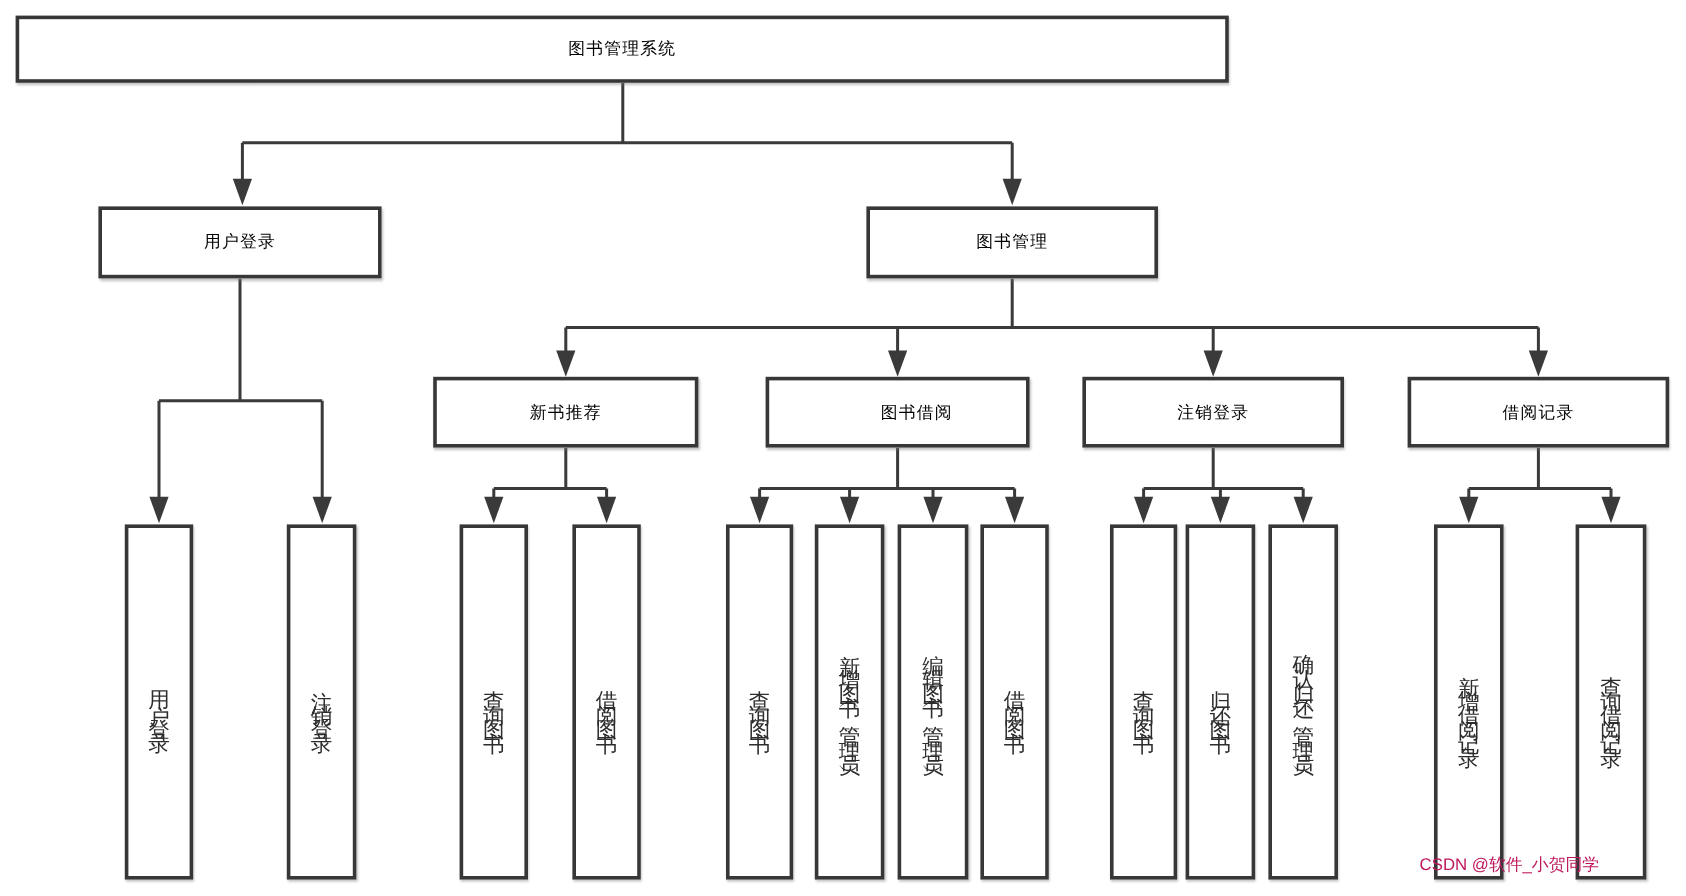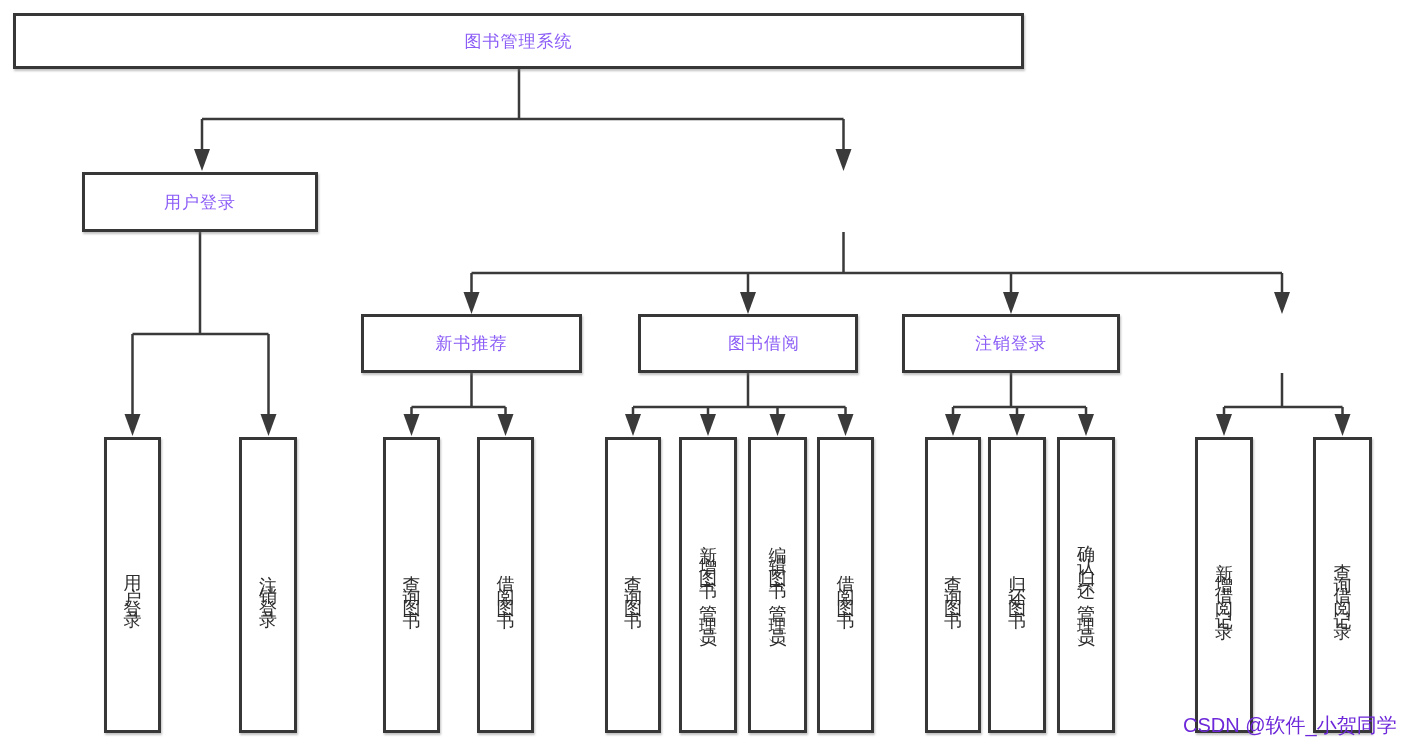"图书管理系统" .node .hlabel { color: #8b5cf6 -> #000000; font-size: 17px -> 14px }
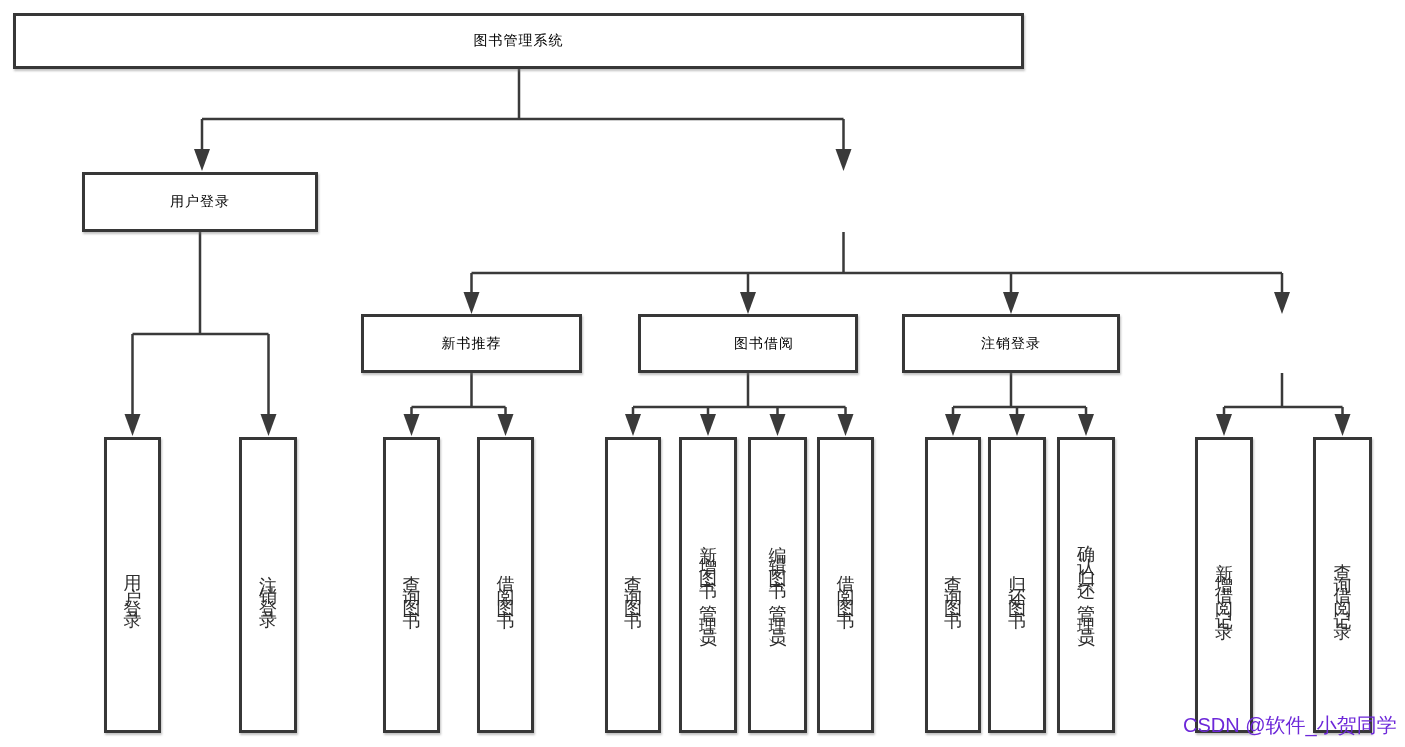"图书管理" div.node { html: none -> <div> <span>图书管理</span> </div> }
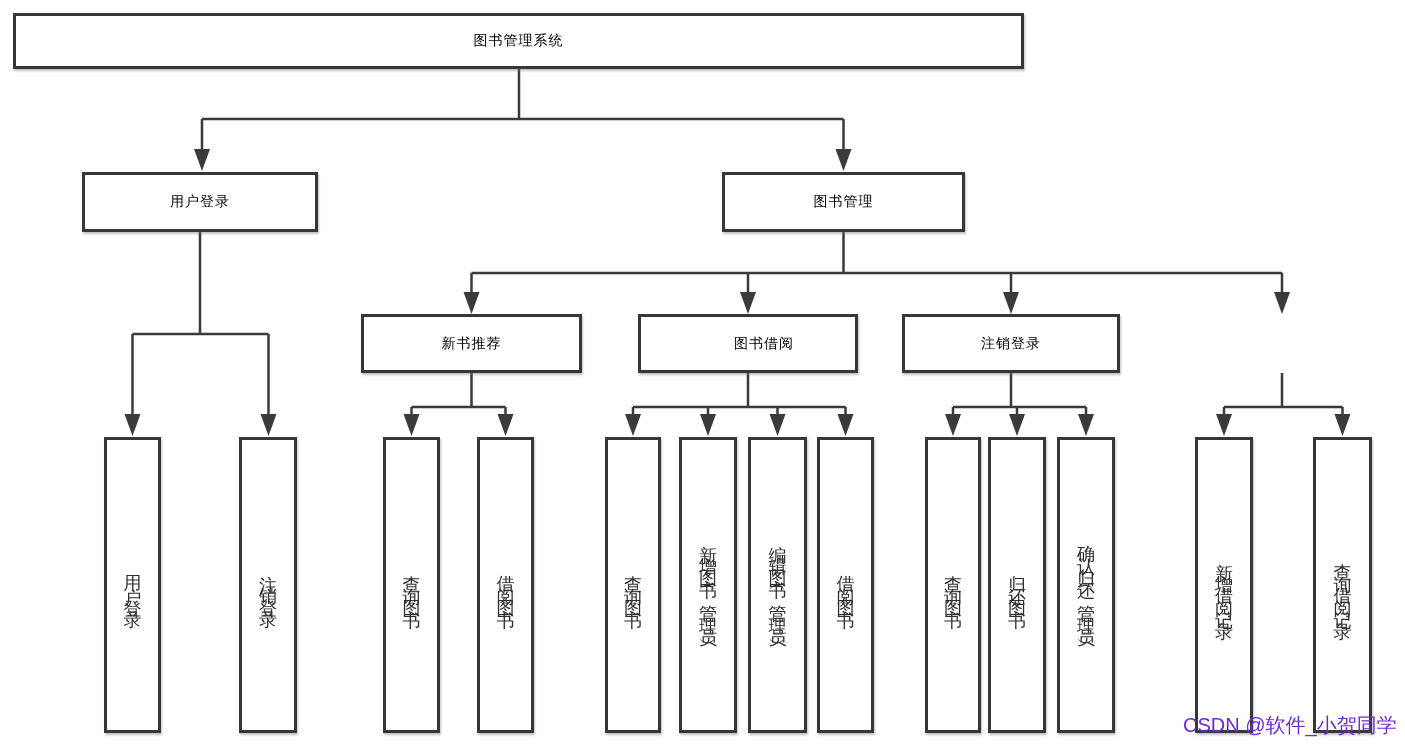"借阅记录" div.node { html: none -> <div> <span>借阅记录</span> </div> }
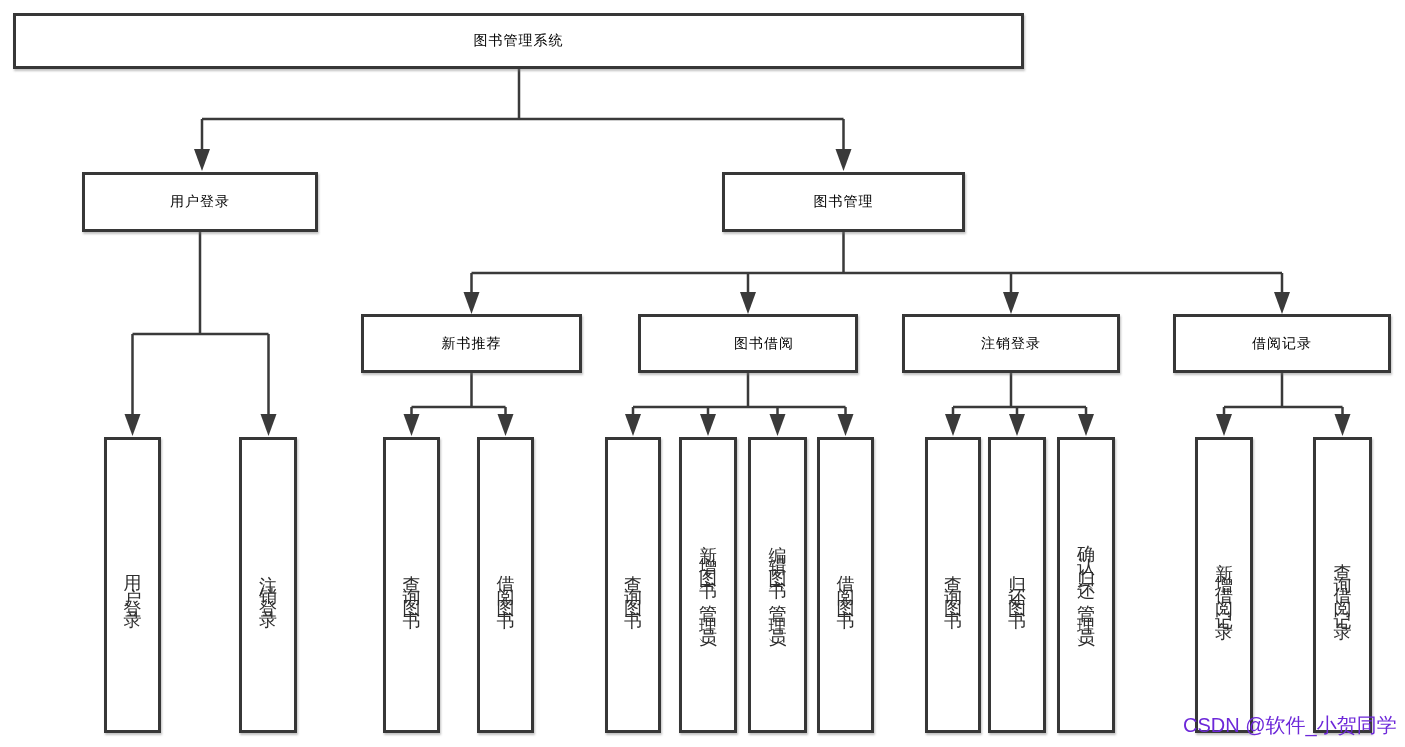"CSDN @软件_小贺同学" #watermark { color: #6d28d9 -> #be185d; font-size: 20px -> 14px }
